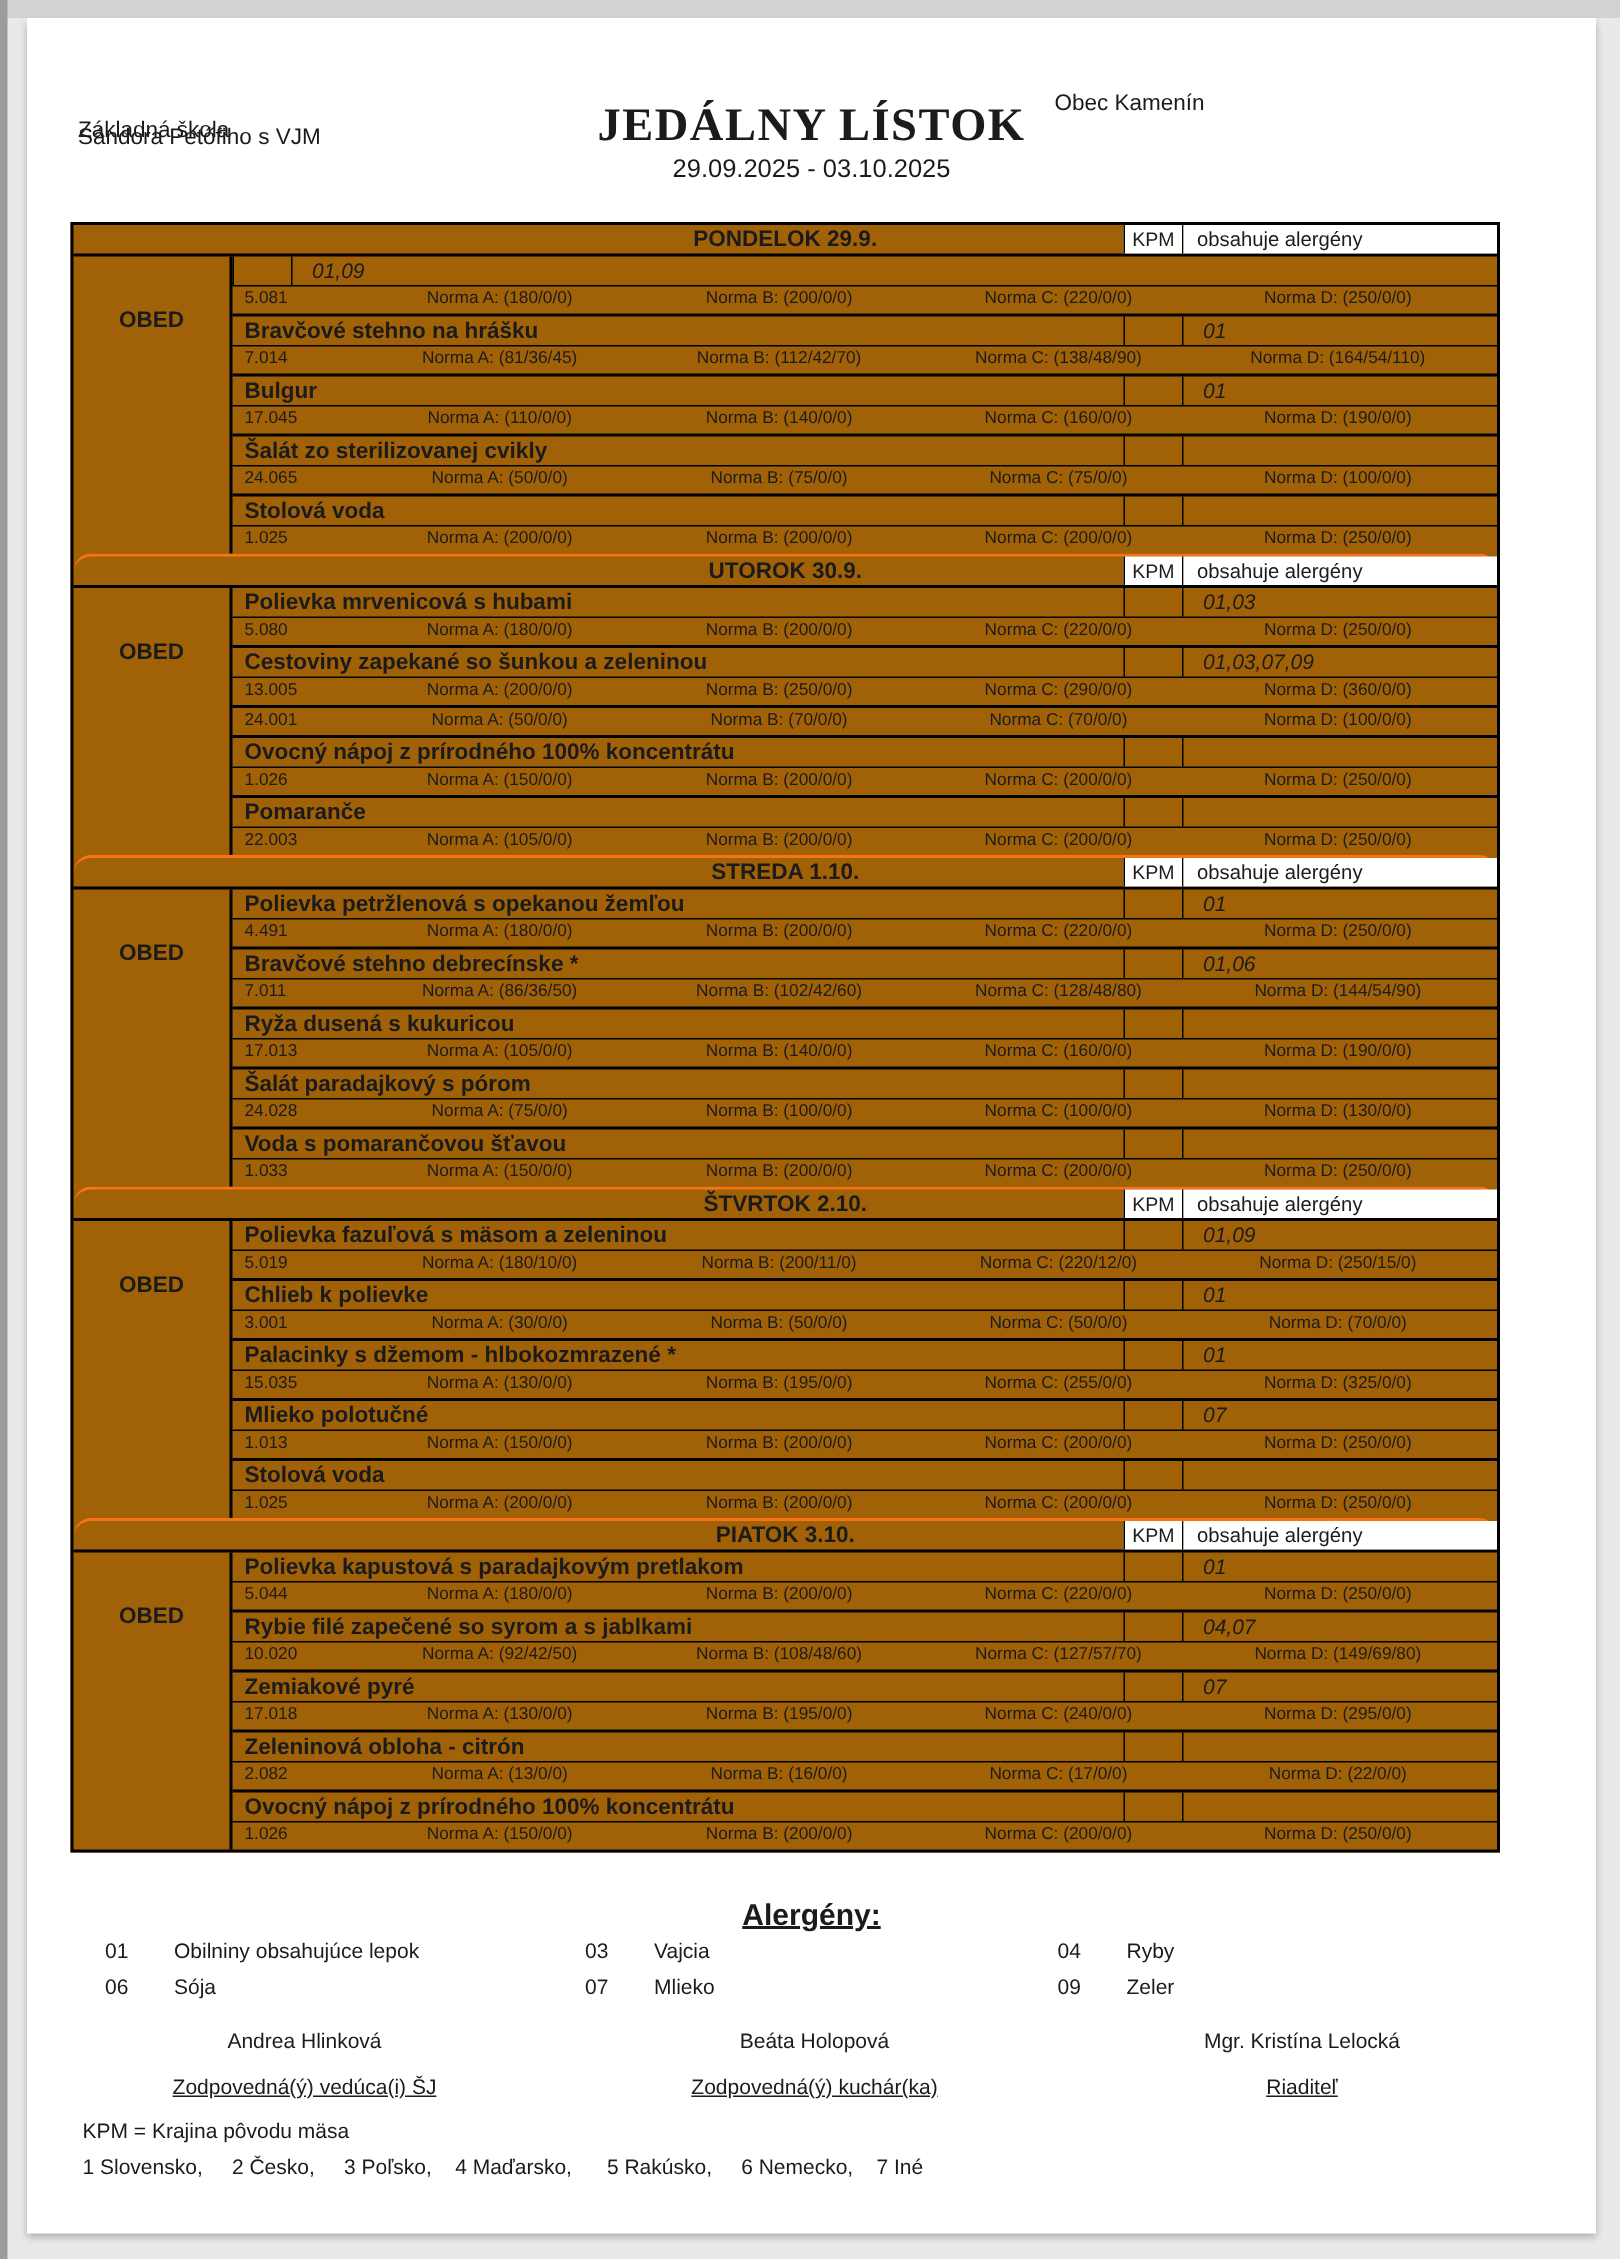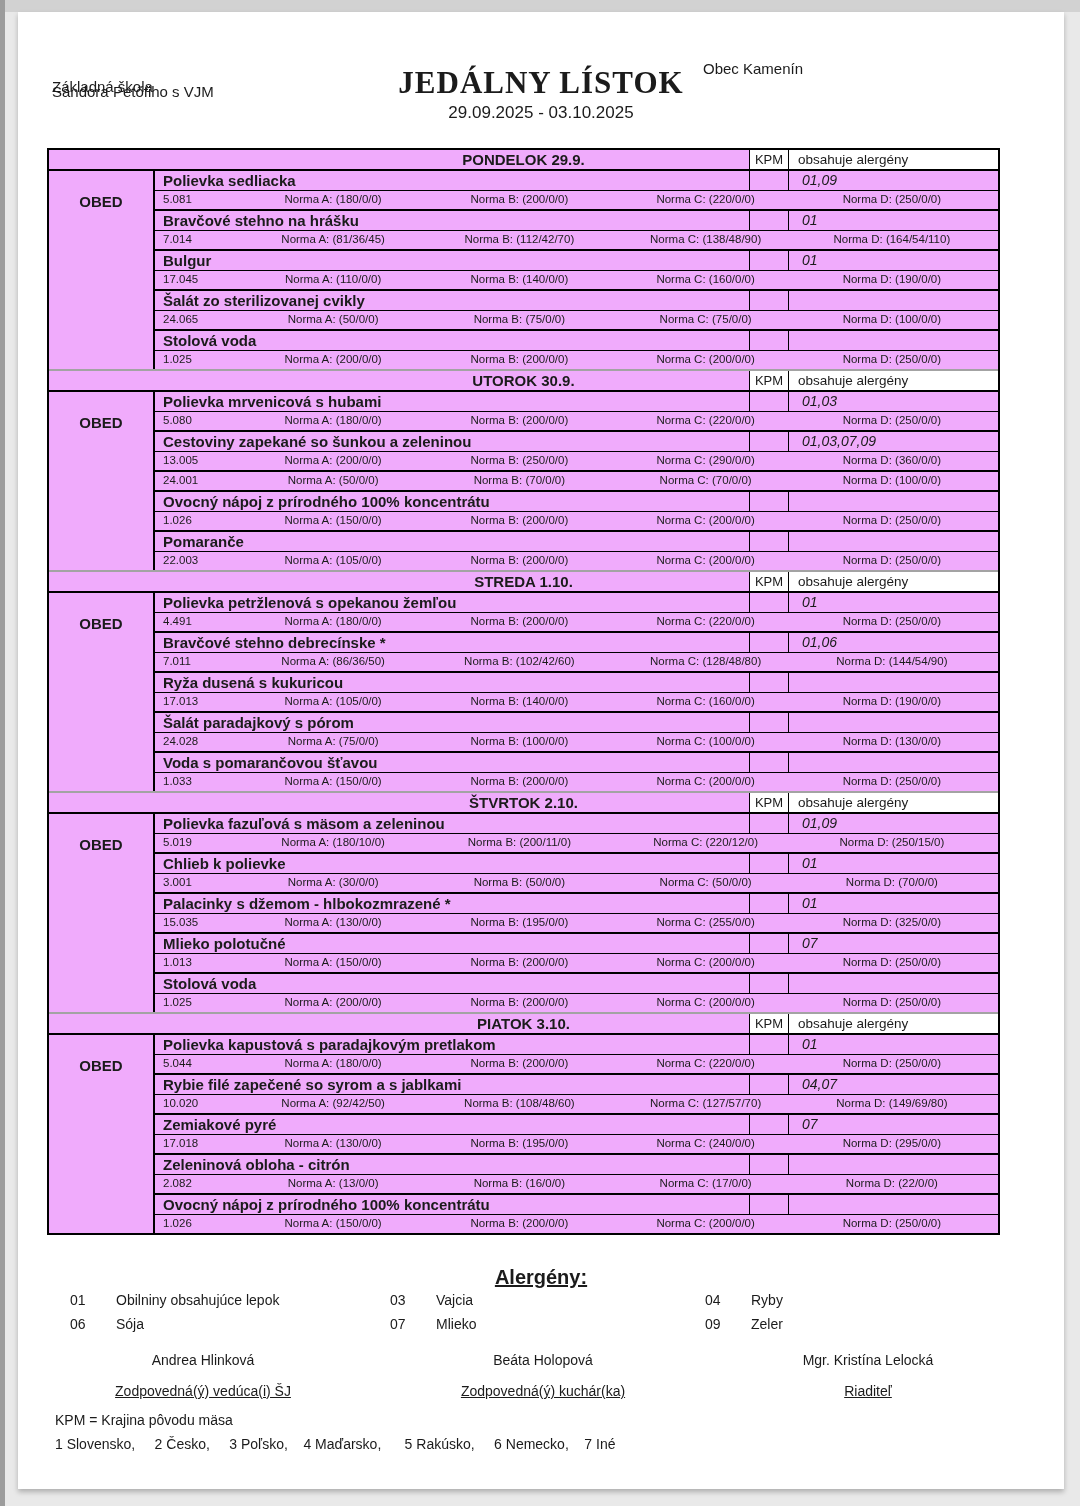"PONDELOK 29.9." .menu-table { background: #f0abfc -> #a16207 }
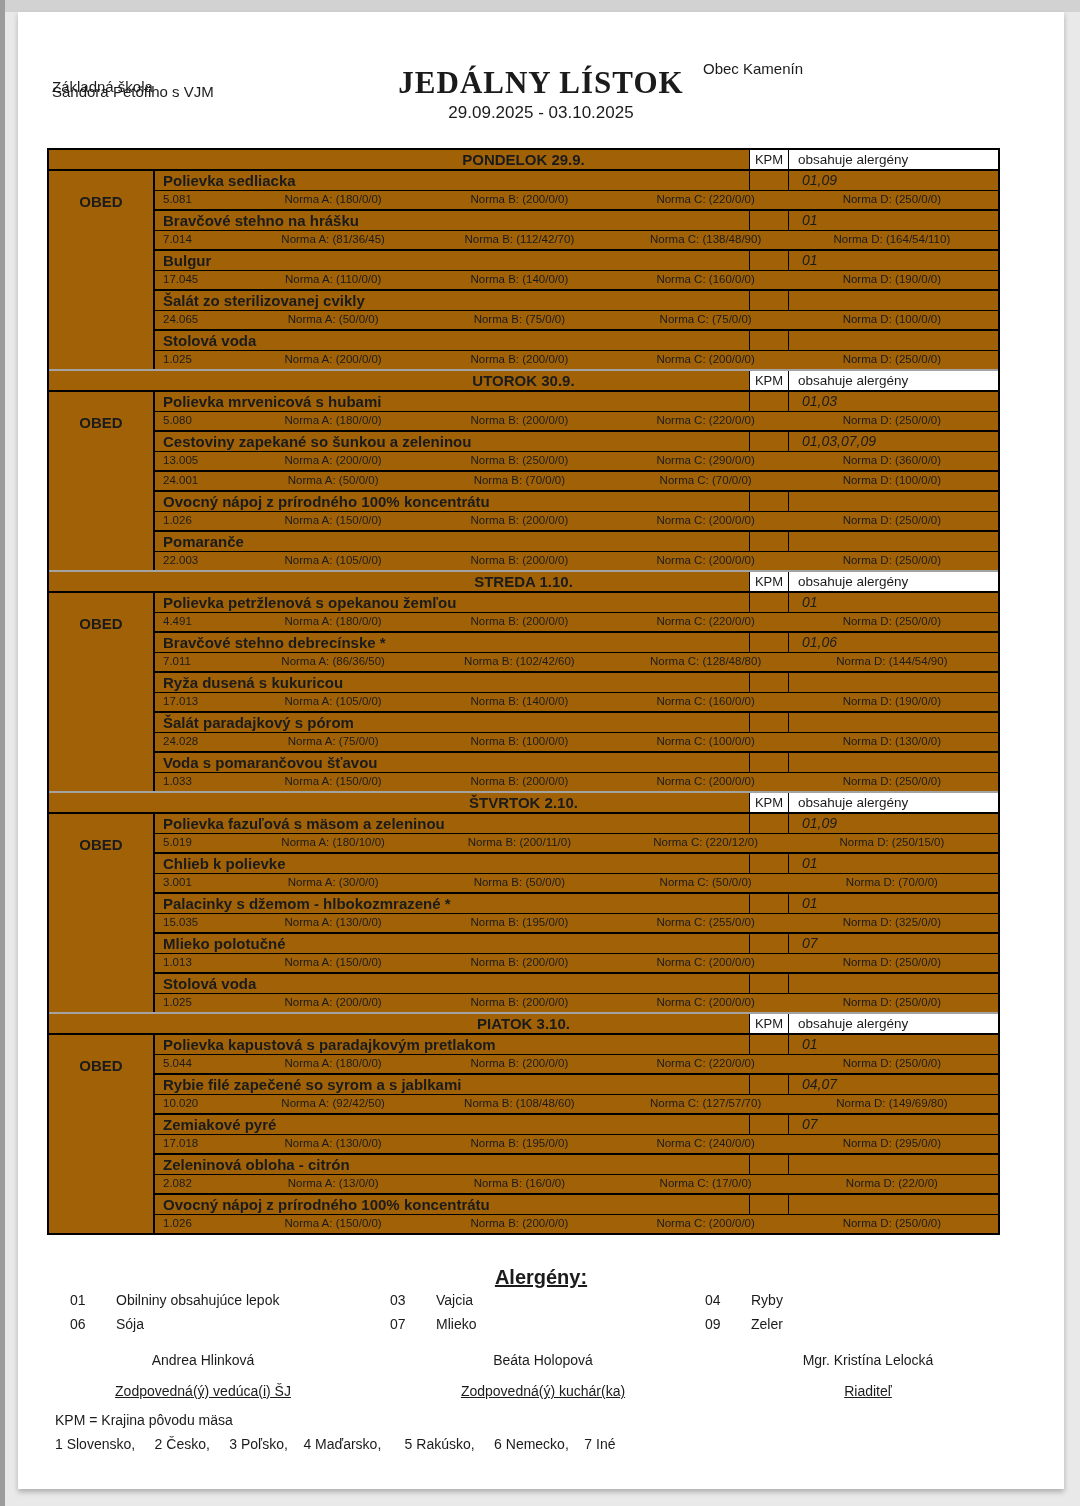"Polievka sedliacka" div.dish-name { html: <div>Polievka sedliacka</div> -> none }
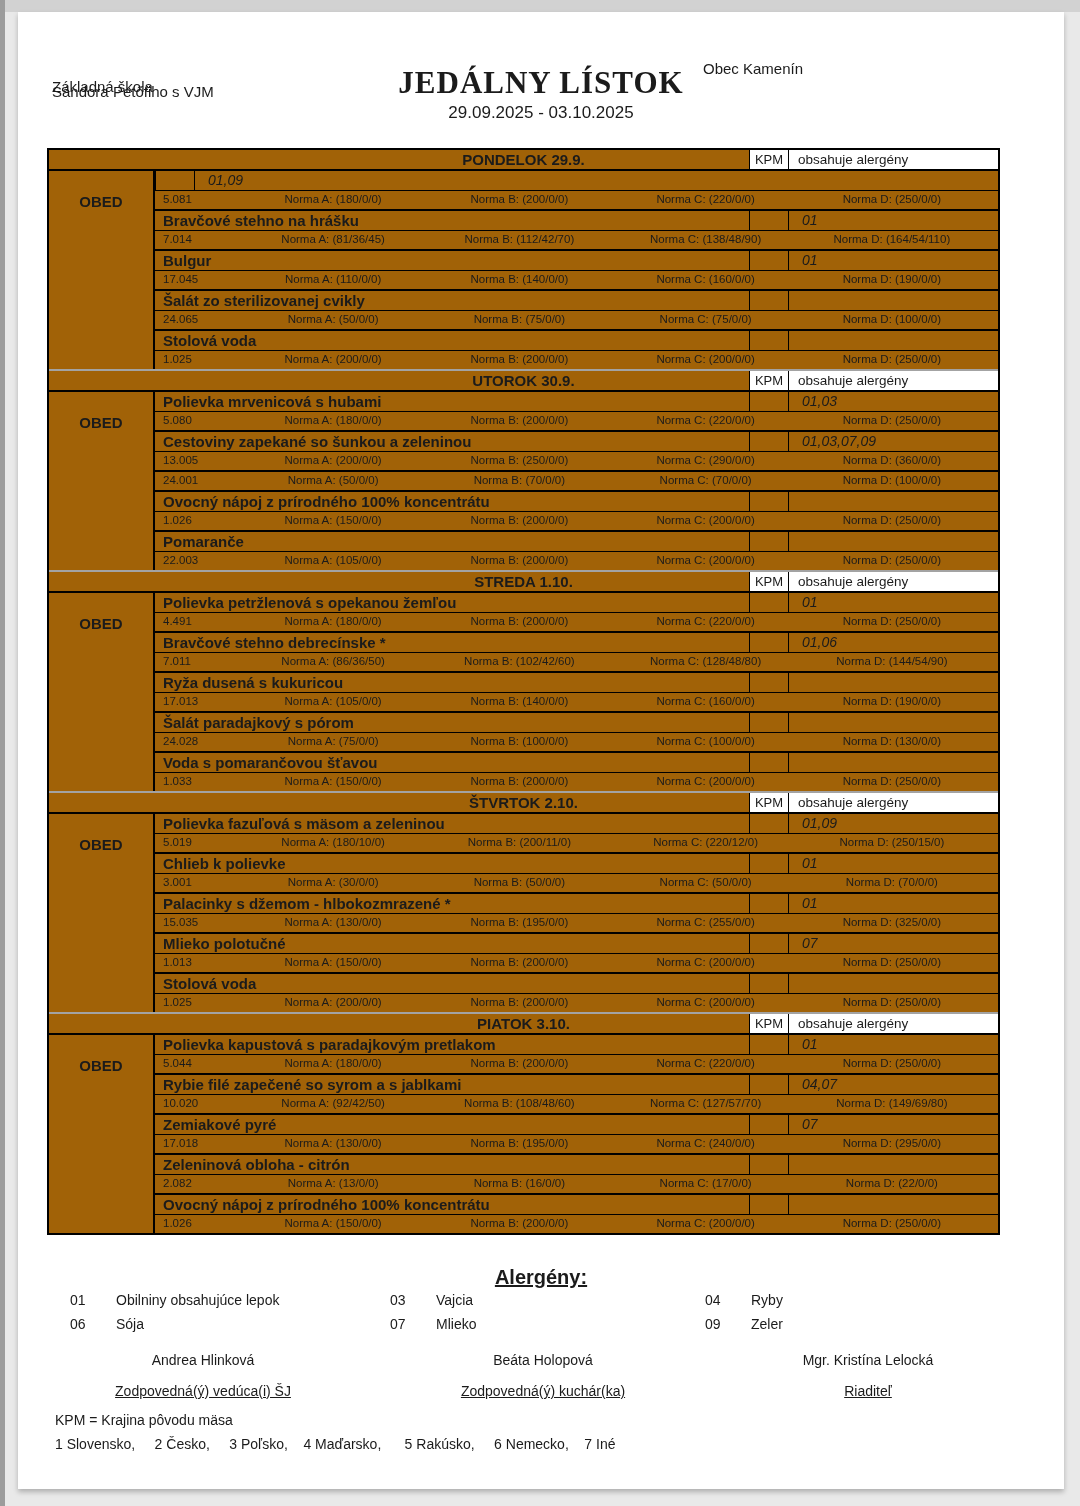"OBED" .obed-cell { padding-top: 22px -> 34px }
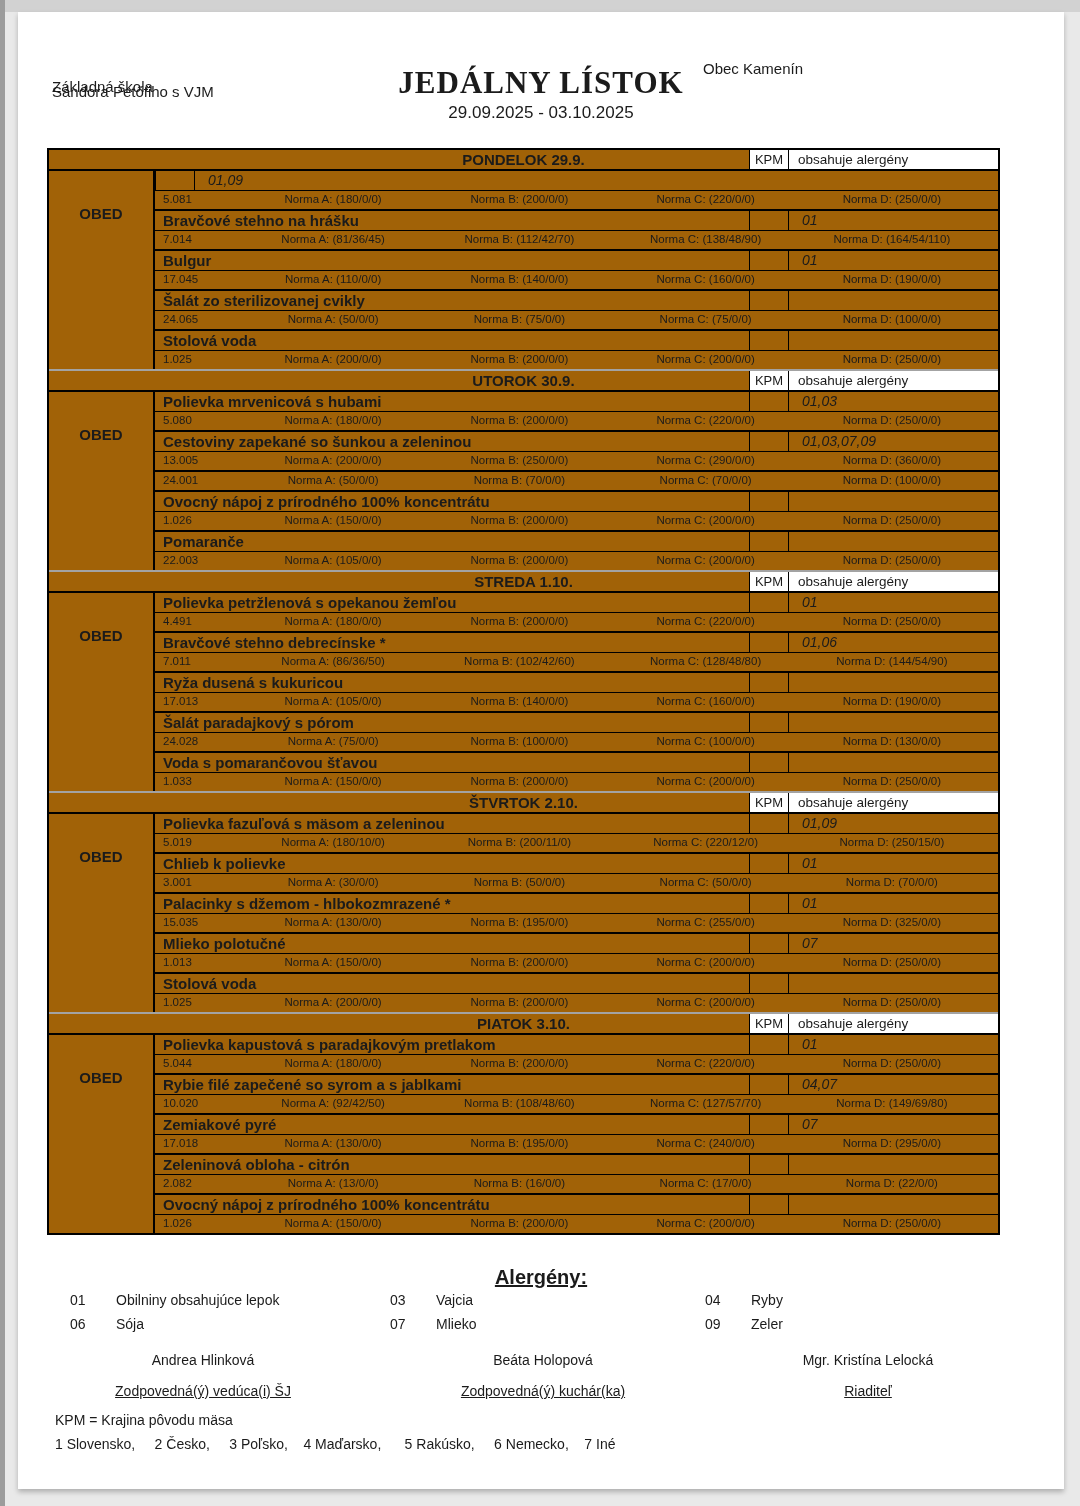"UTOROK 30.9." .day-block + .day-block { border-radius: none -> 12px; border-top: 2px solid #a3a3a3 -> 2px solid #f97316 }
